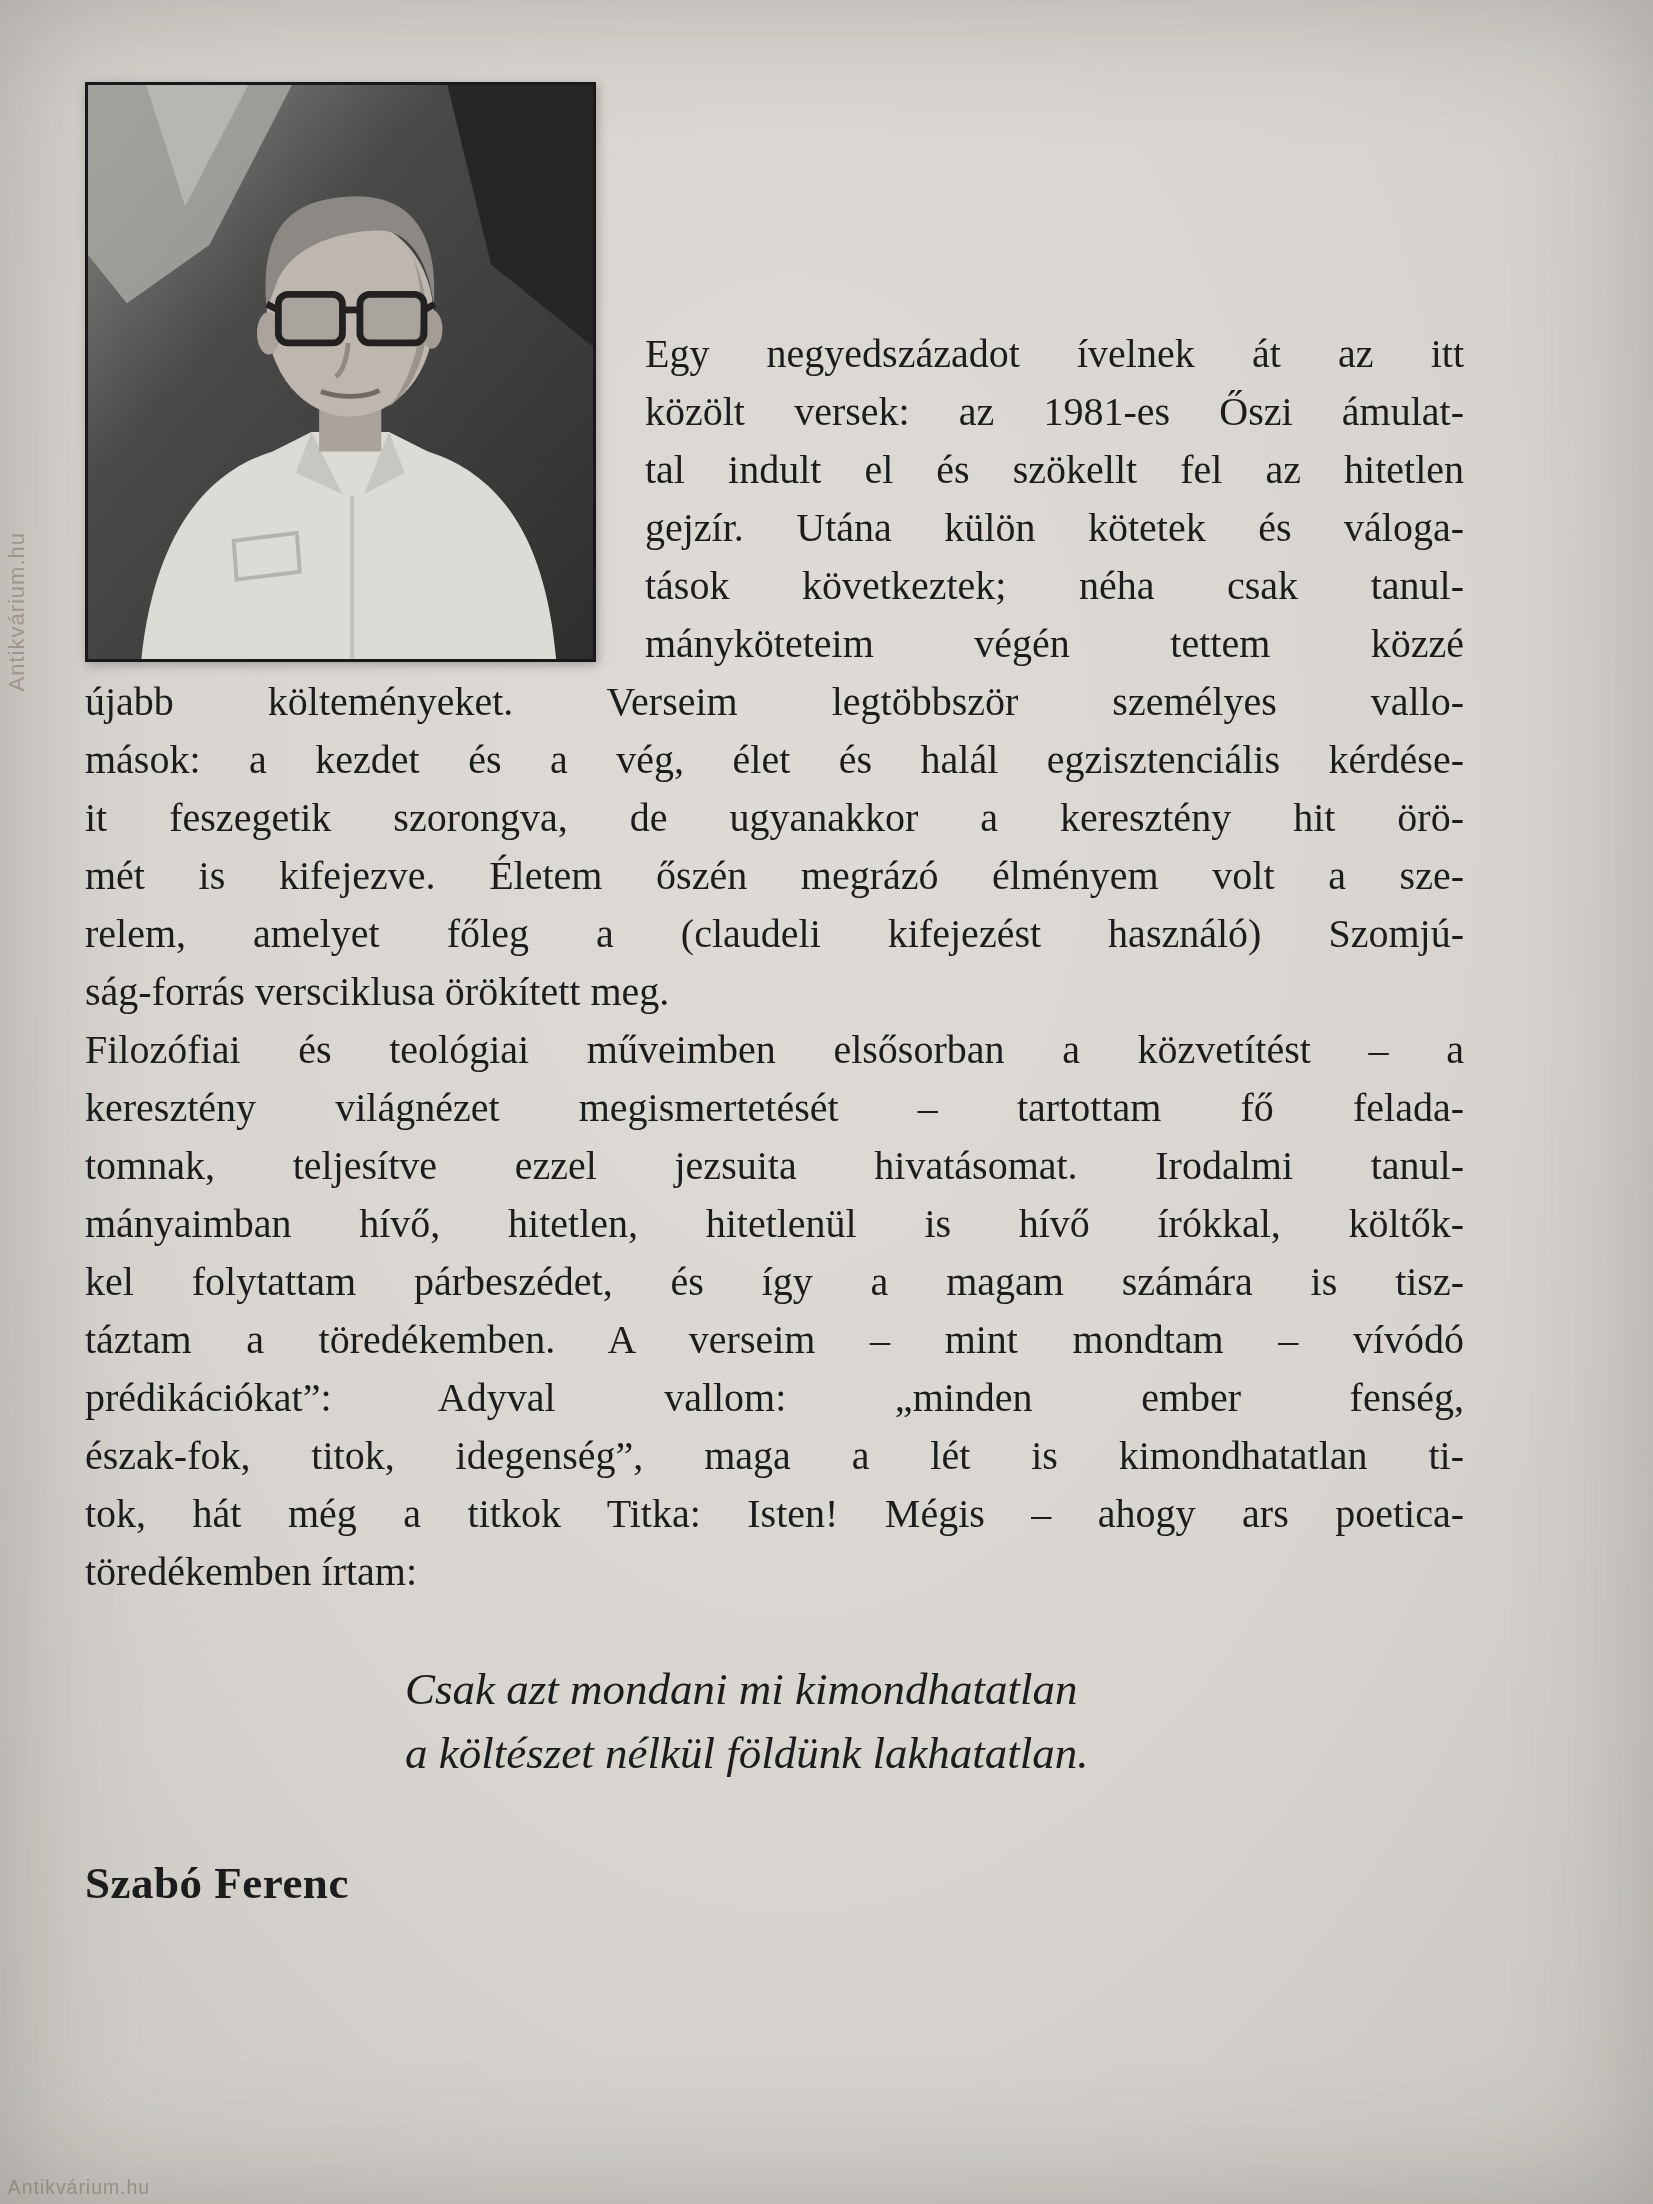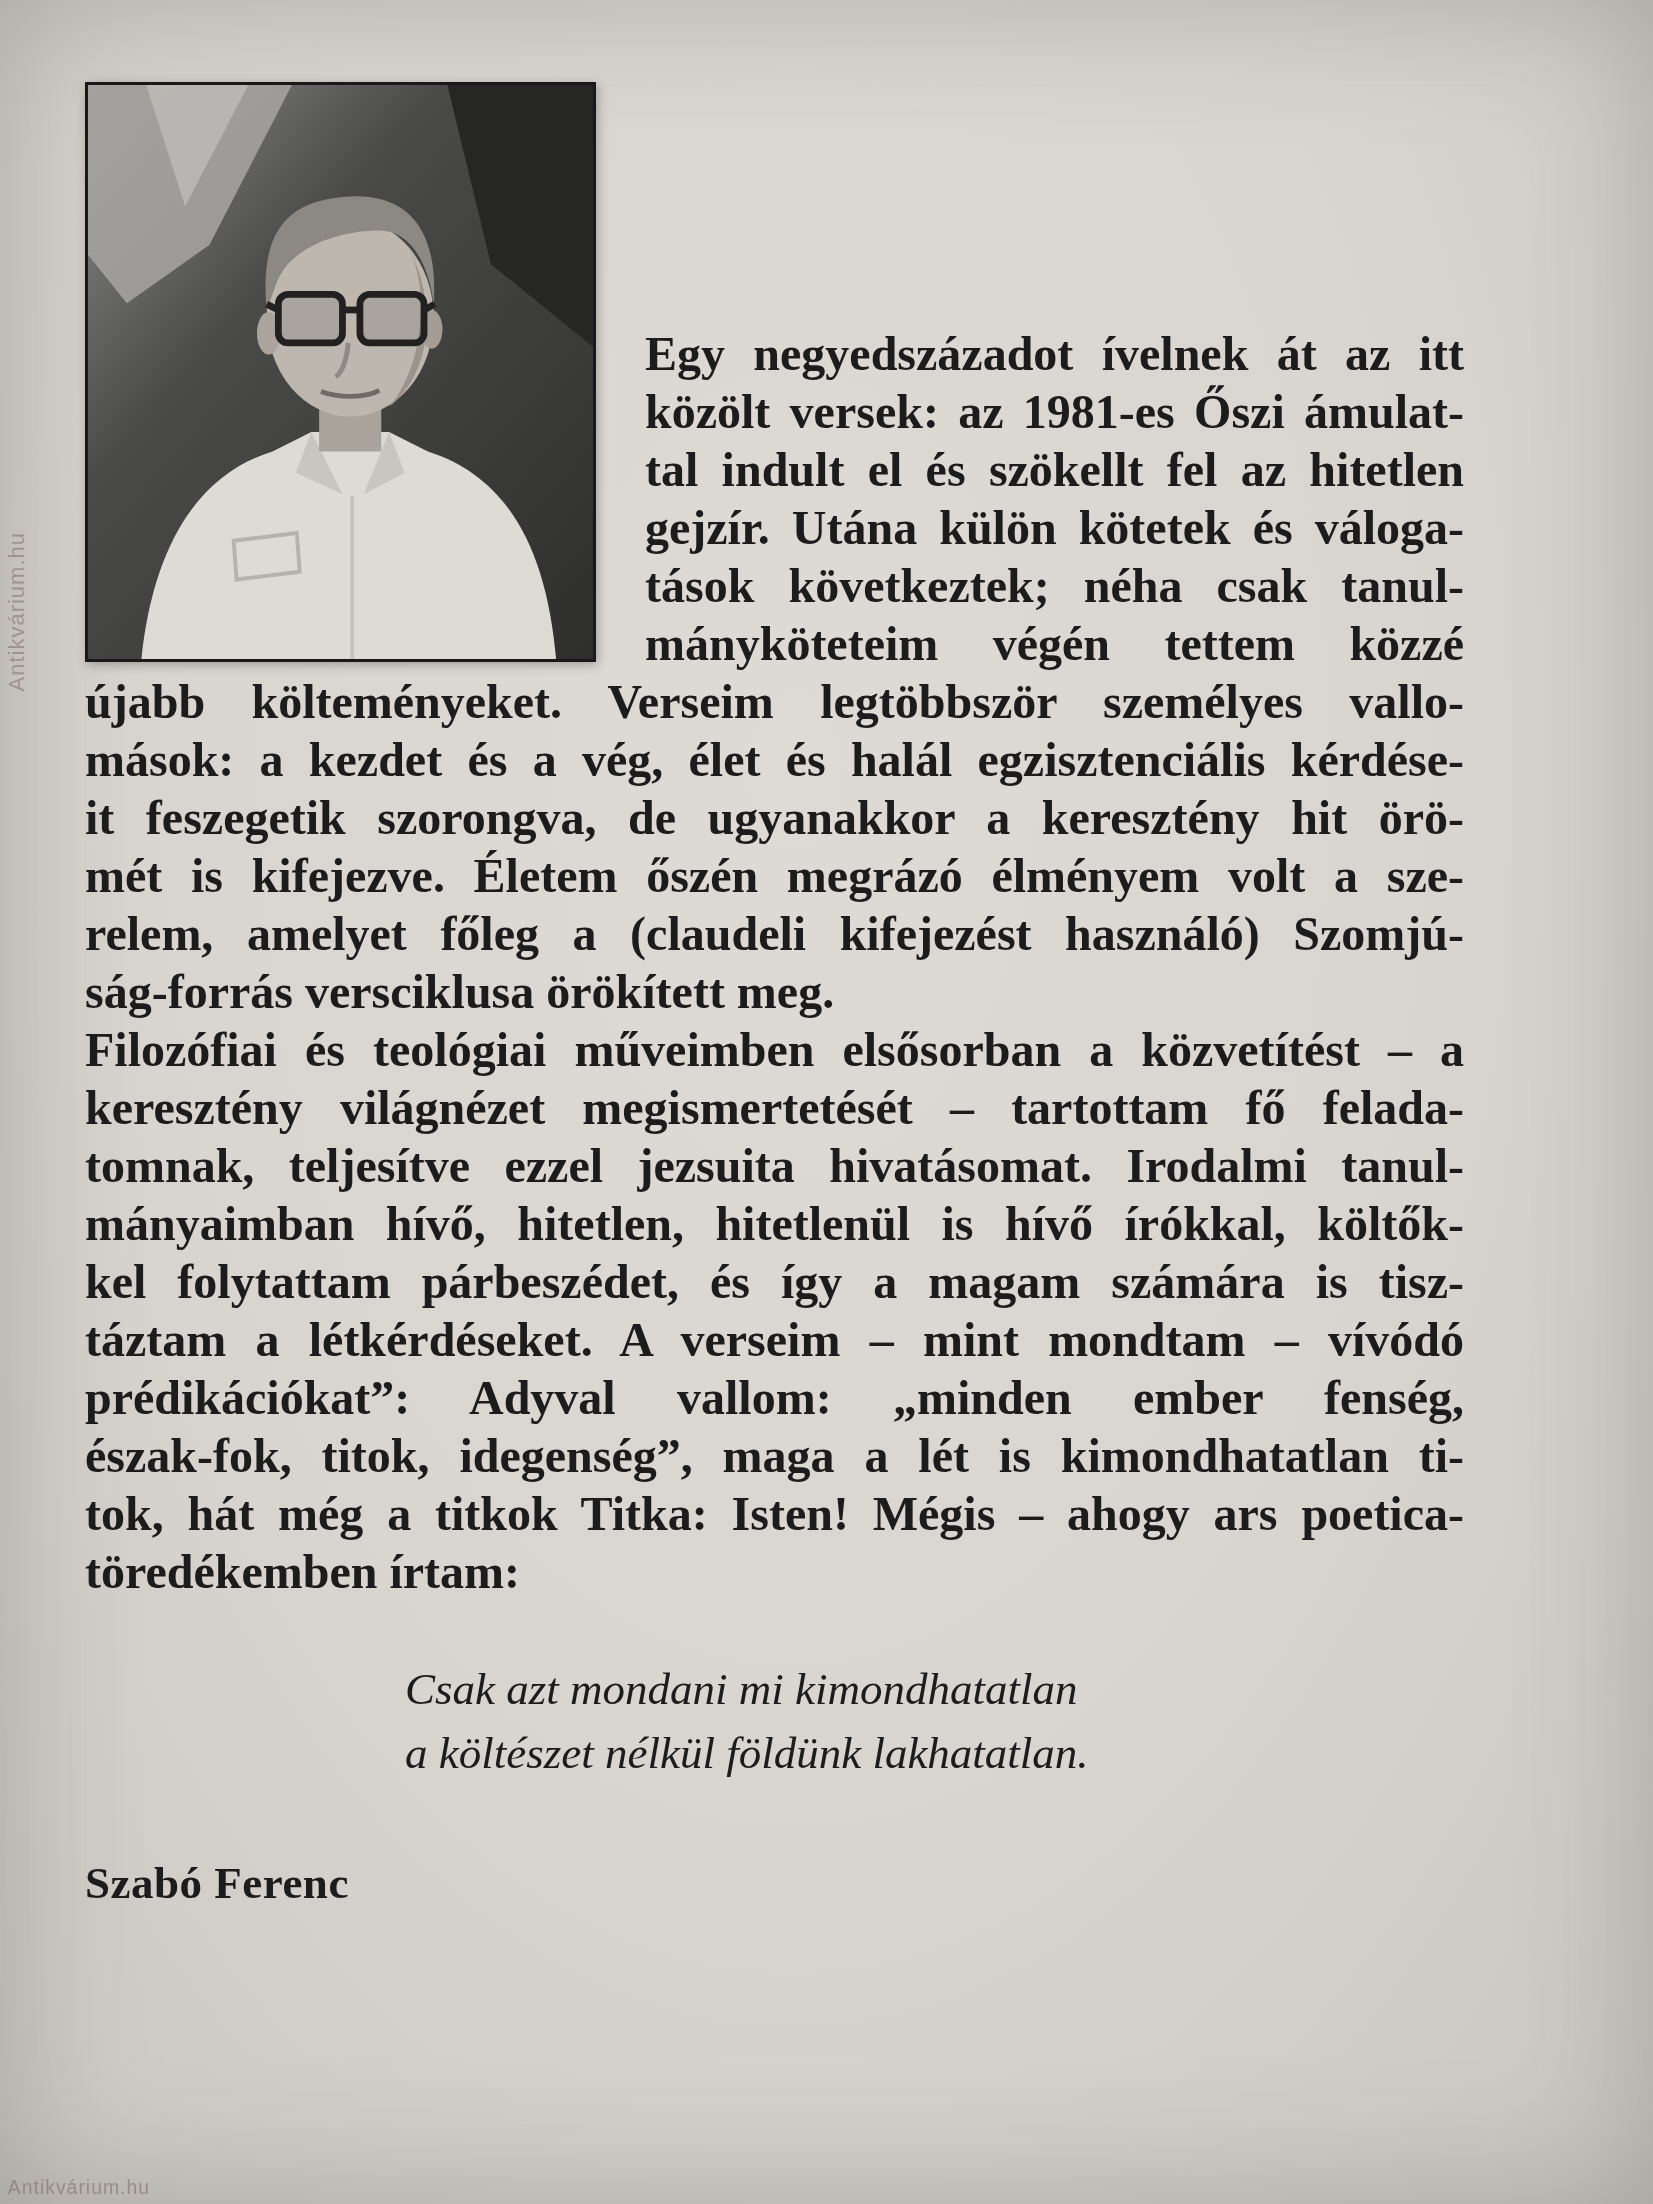"Egy negyedszázadot ívelnek át az" .body-text { font-size: 48px -> 40px; font-weight: bold -> none }
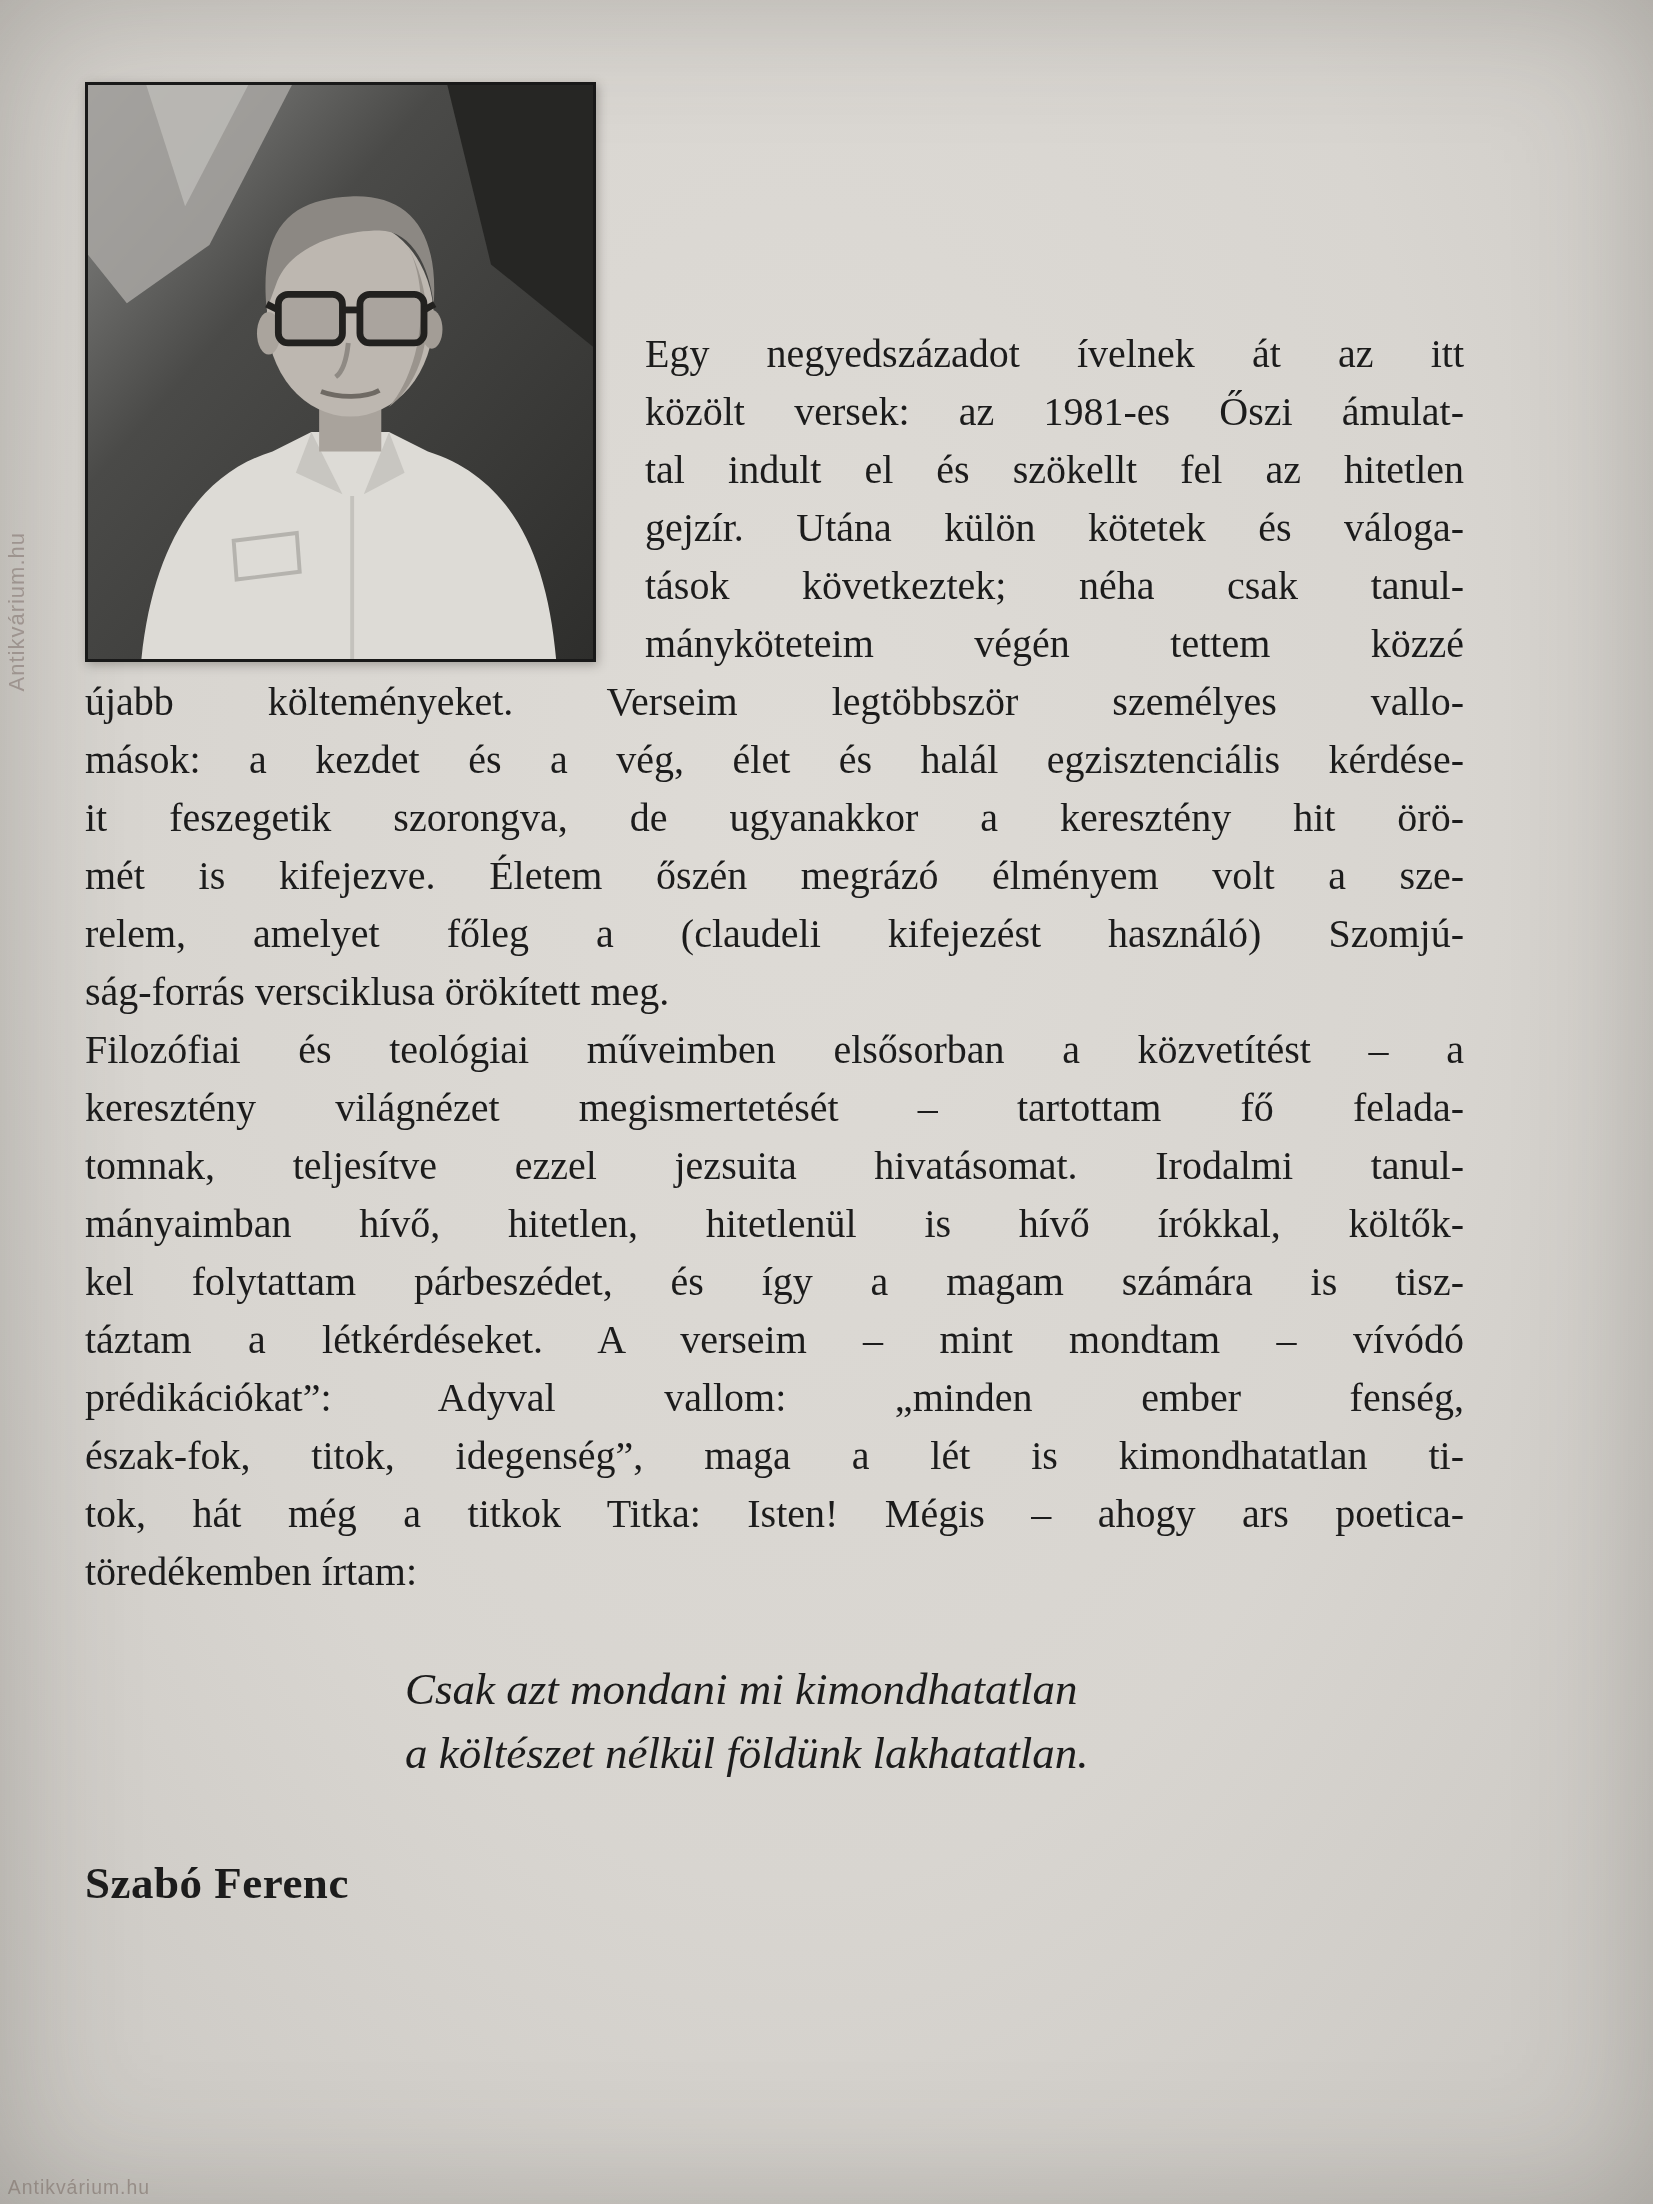"táztam a létkérdéseket. A verseim" div.line { text: létkérdéseket -> töredékemben }
